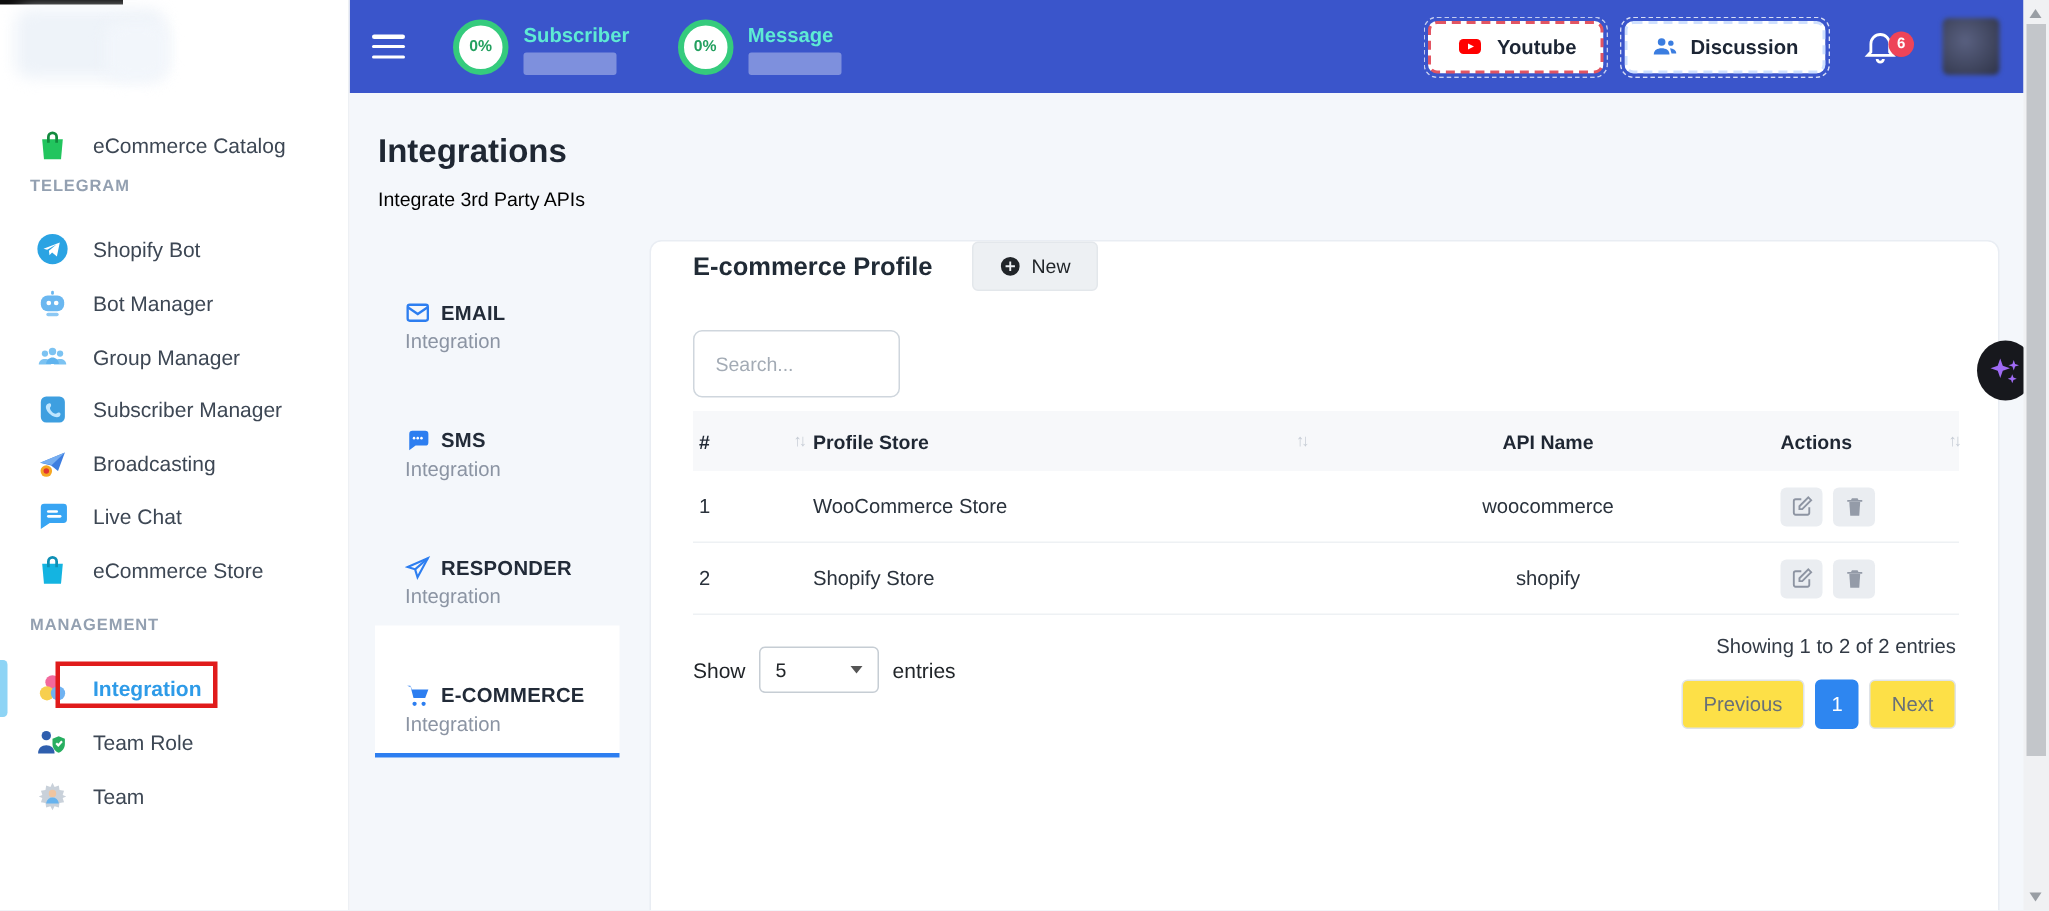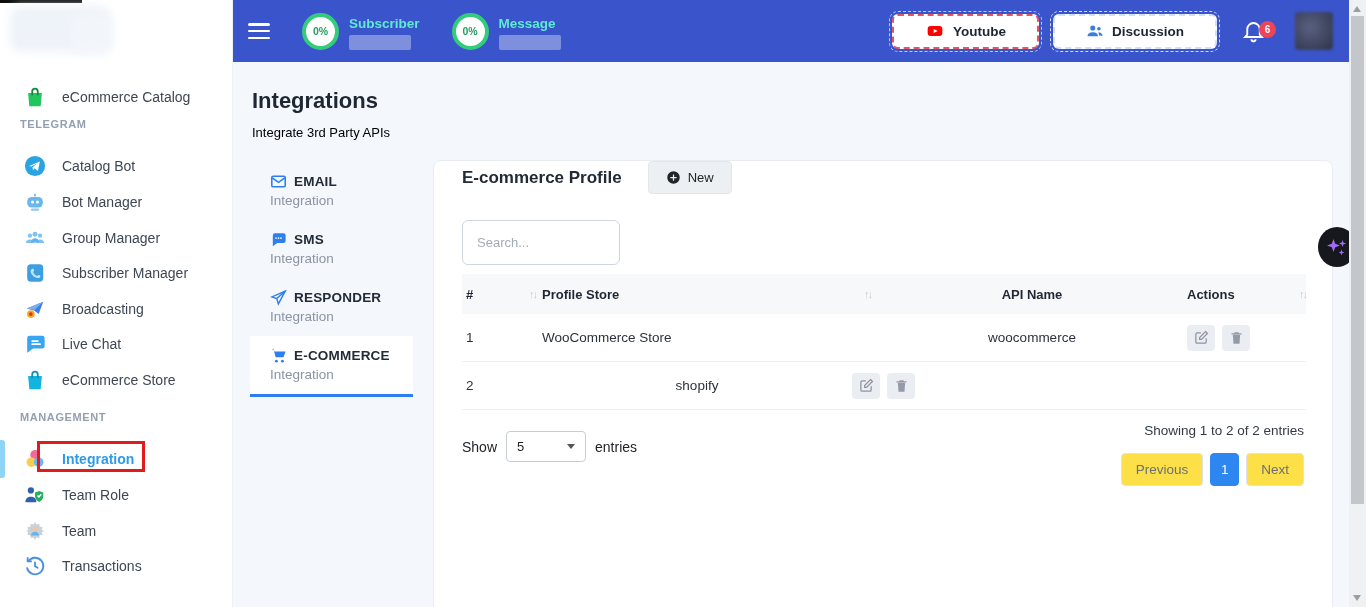"Youtube" .hdr-btn { padding: 0 31px -> 0 16px }
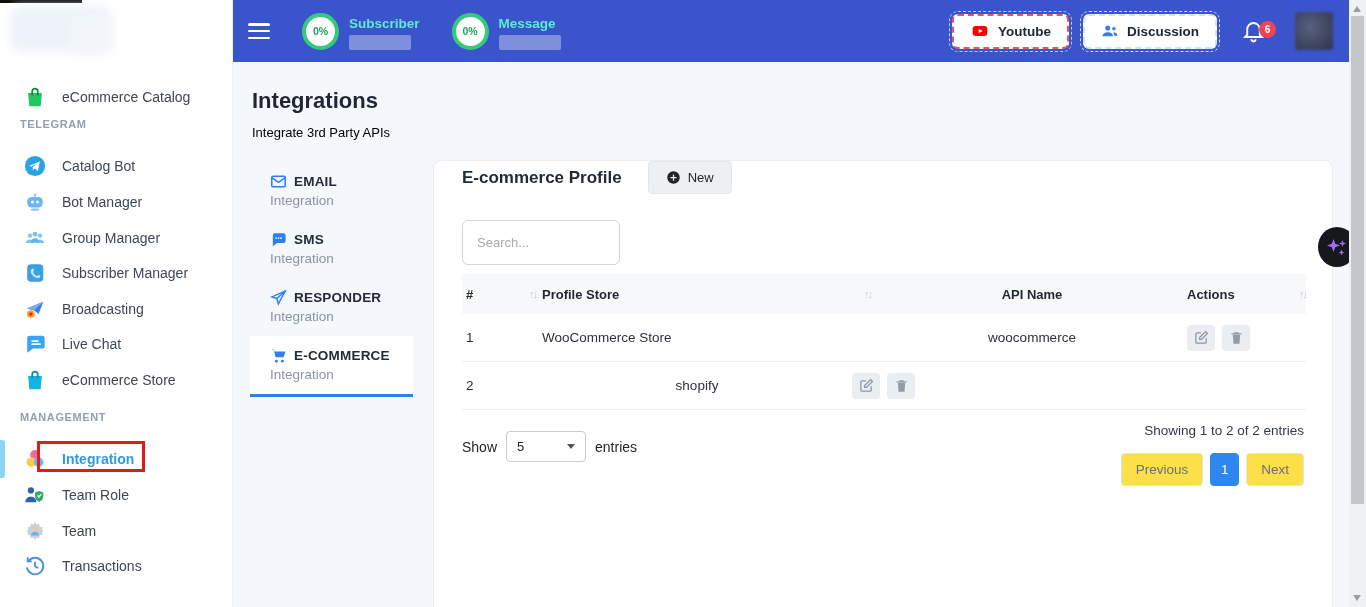"Catalog Bot" span.lbl { text: Catalog -> Shopify }
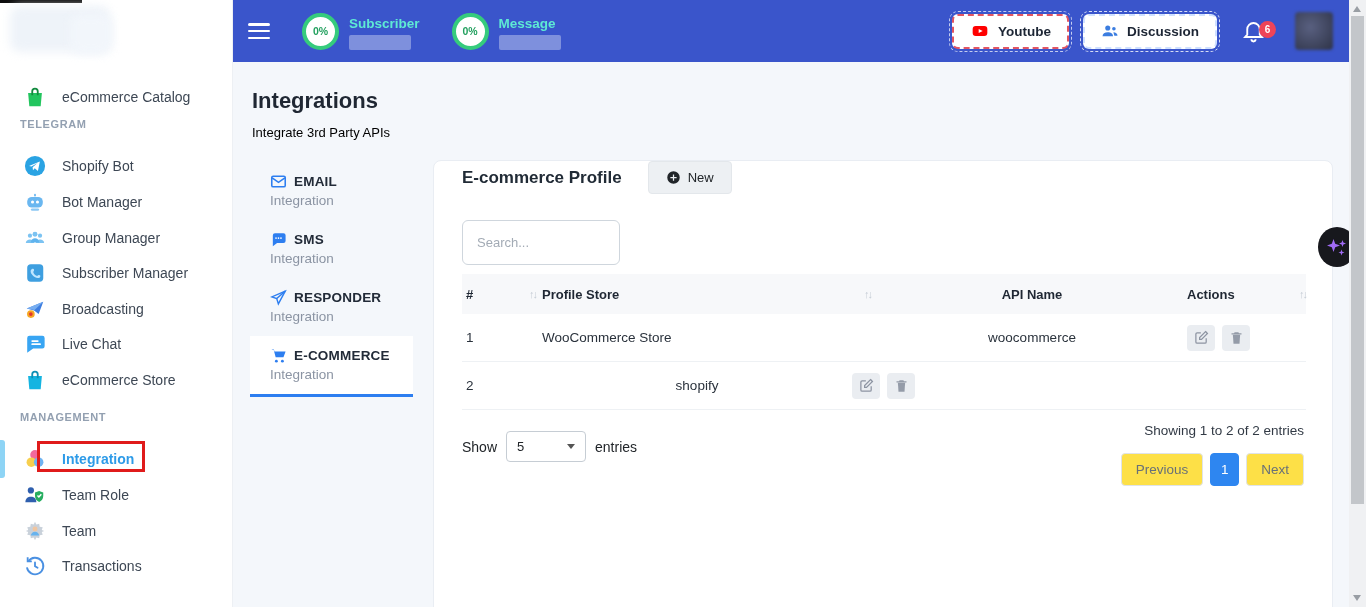"EMAIL" .tab-top { margin-top: none -> 27px }
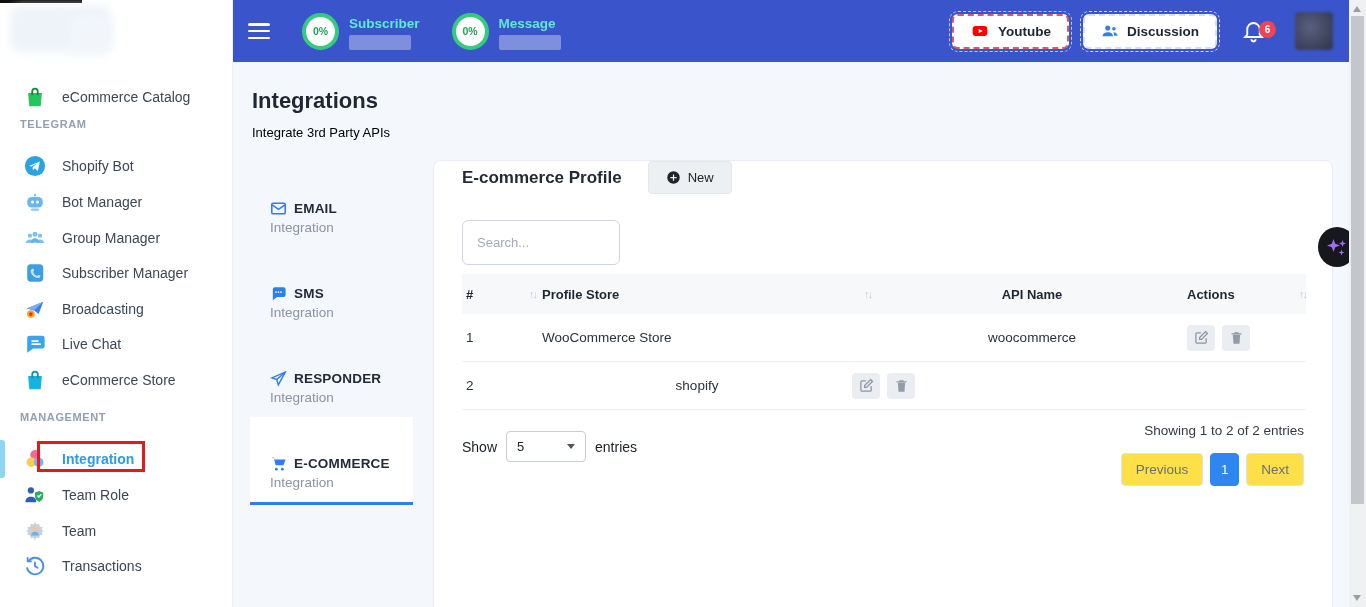"Search..." .search-input { width: 158px -> 138px }
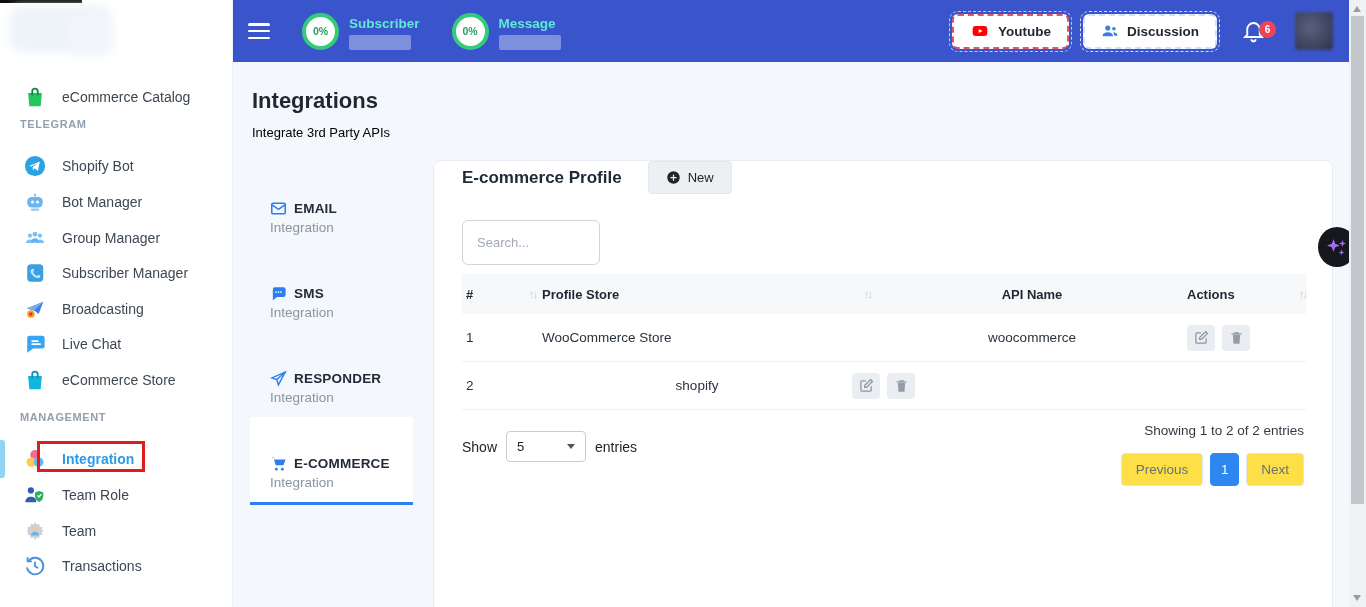"Shopify Store" div.c-profile { html: none -> <div> <span>Shopify Store</span> </div> }
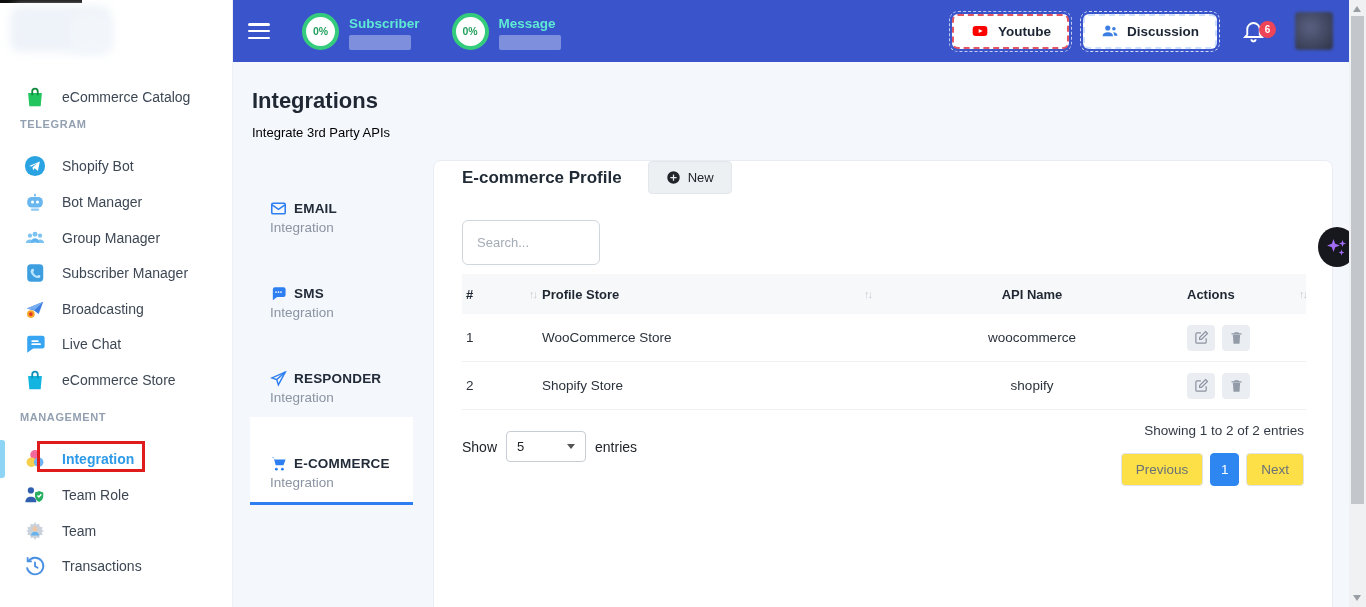"Transactions" div.side-row { html: <div> <span> <svg> <path></path> <path></path> <path></path> </svg> </span> <span>Transactions</span> </div> -> none }
